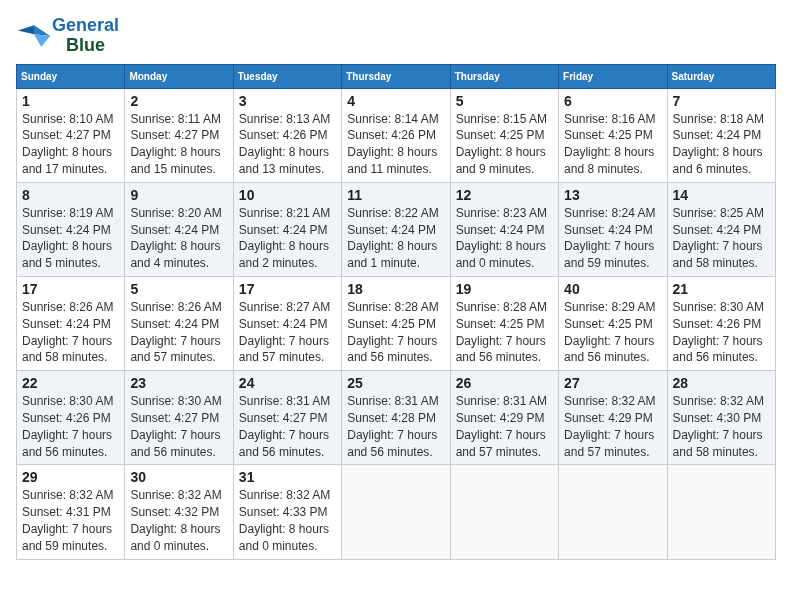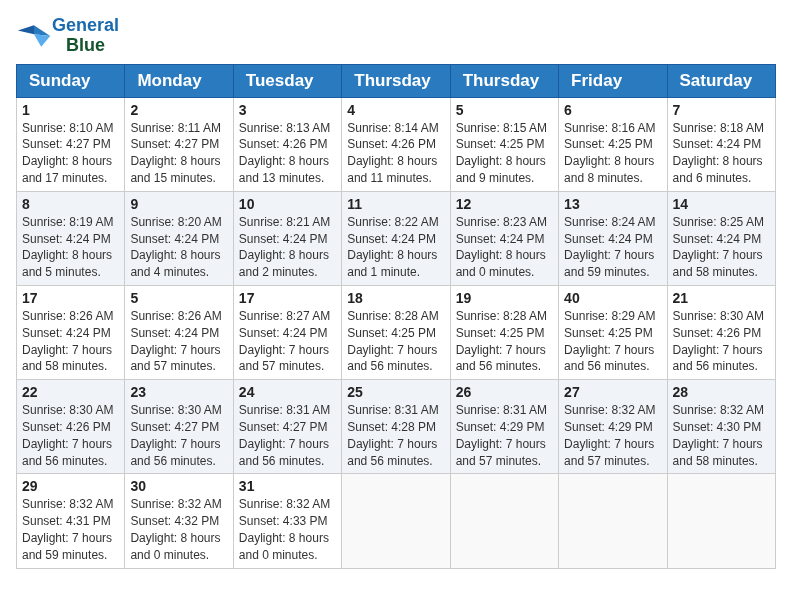"Sunday" .calendar th { font-size: 17px -> 10px; padding: 6px 12px -> 6px 4px }
